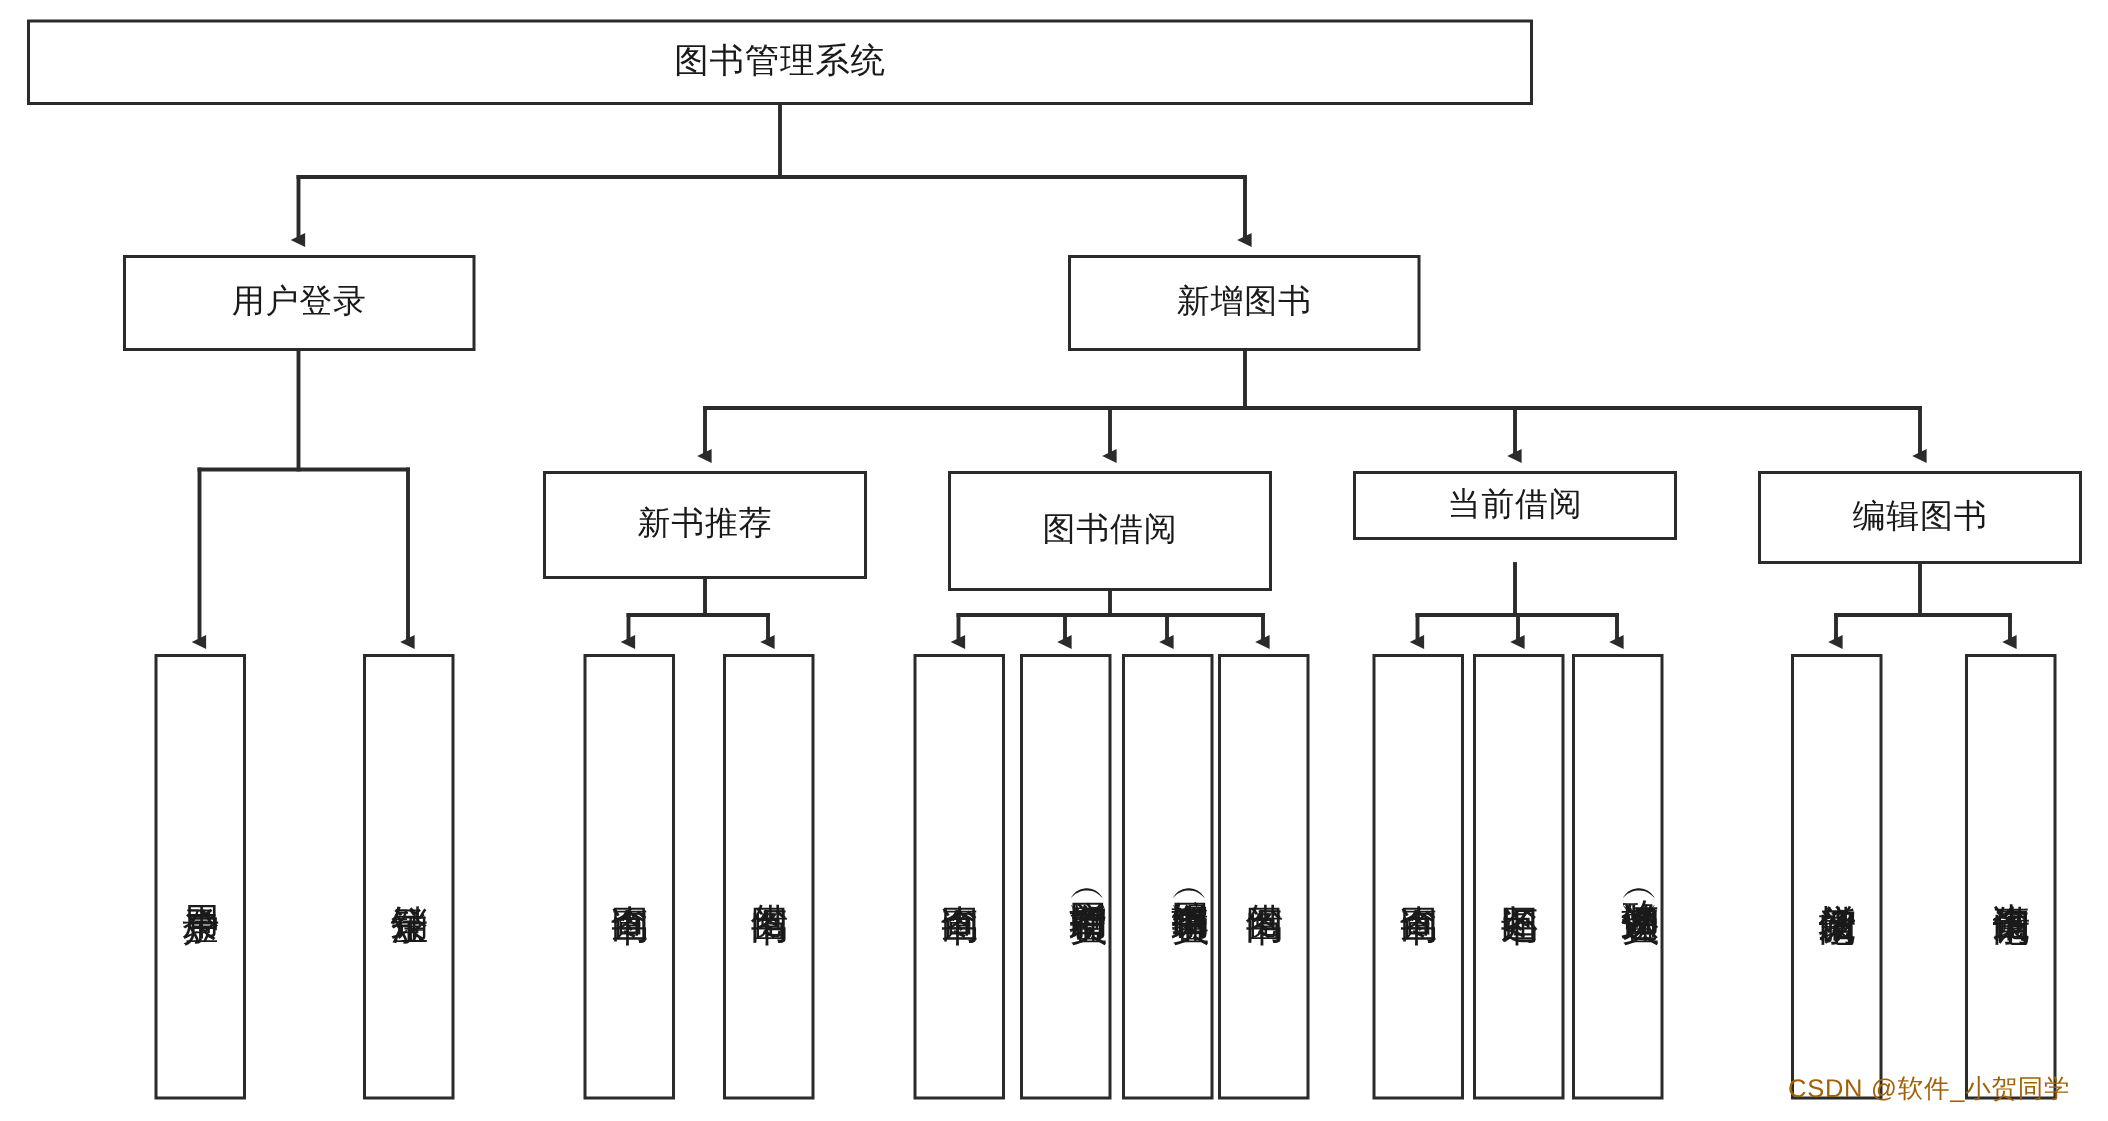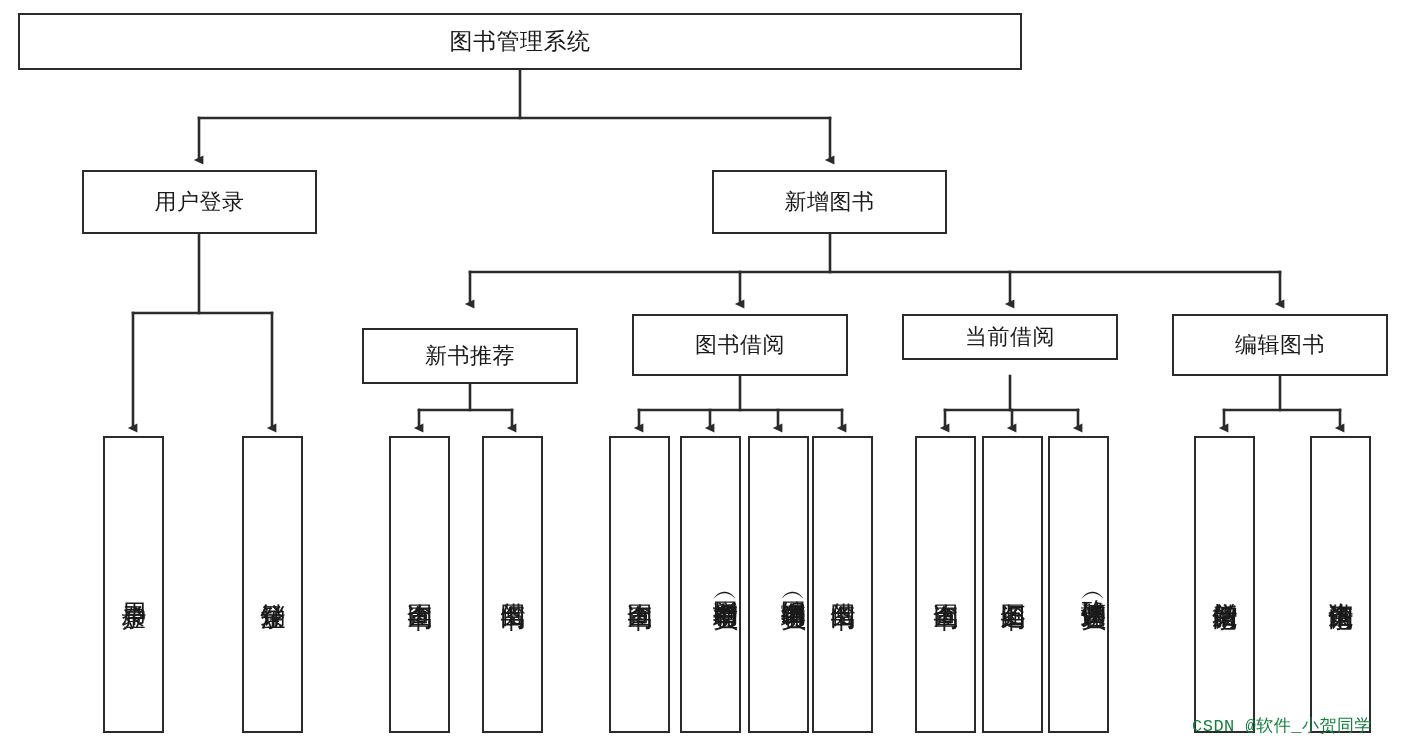"新书推荐" div.node { height: 56px -> 72px; top: 328px -> 314px }
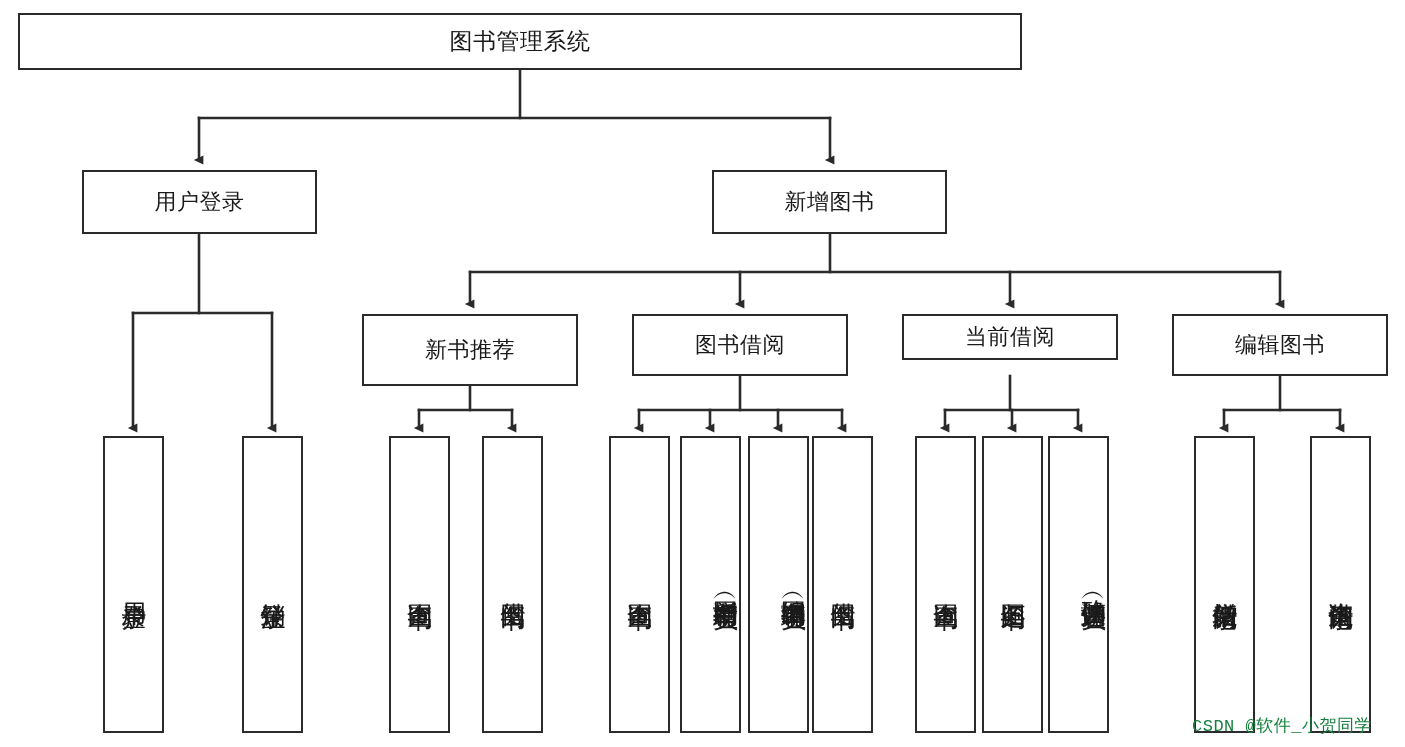"图书借阅" div.node { height: 62px -> 80px }
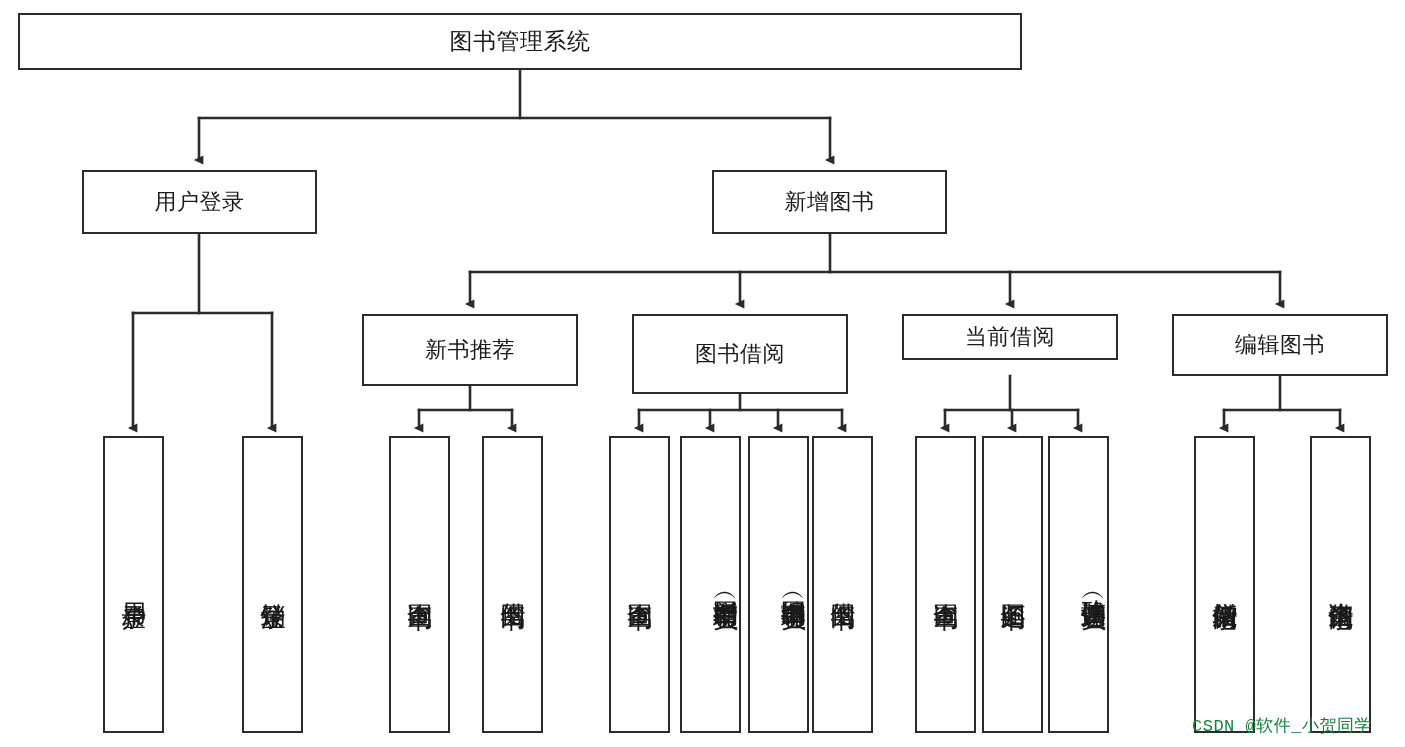"CSDN @软件_小贺同学" .watermark { color: #15803d -> #a16207; font-family: Liberation Mono, monospace -> Liberation Sans, sans-serif }
